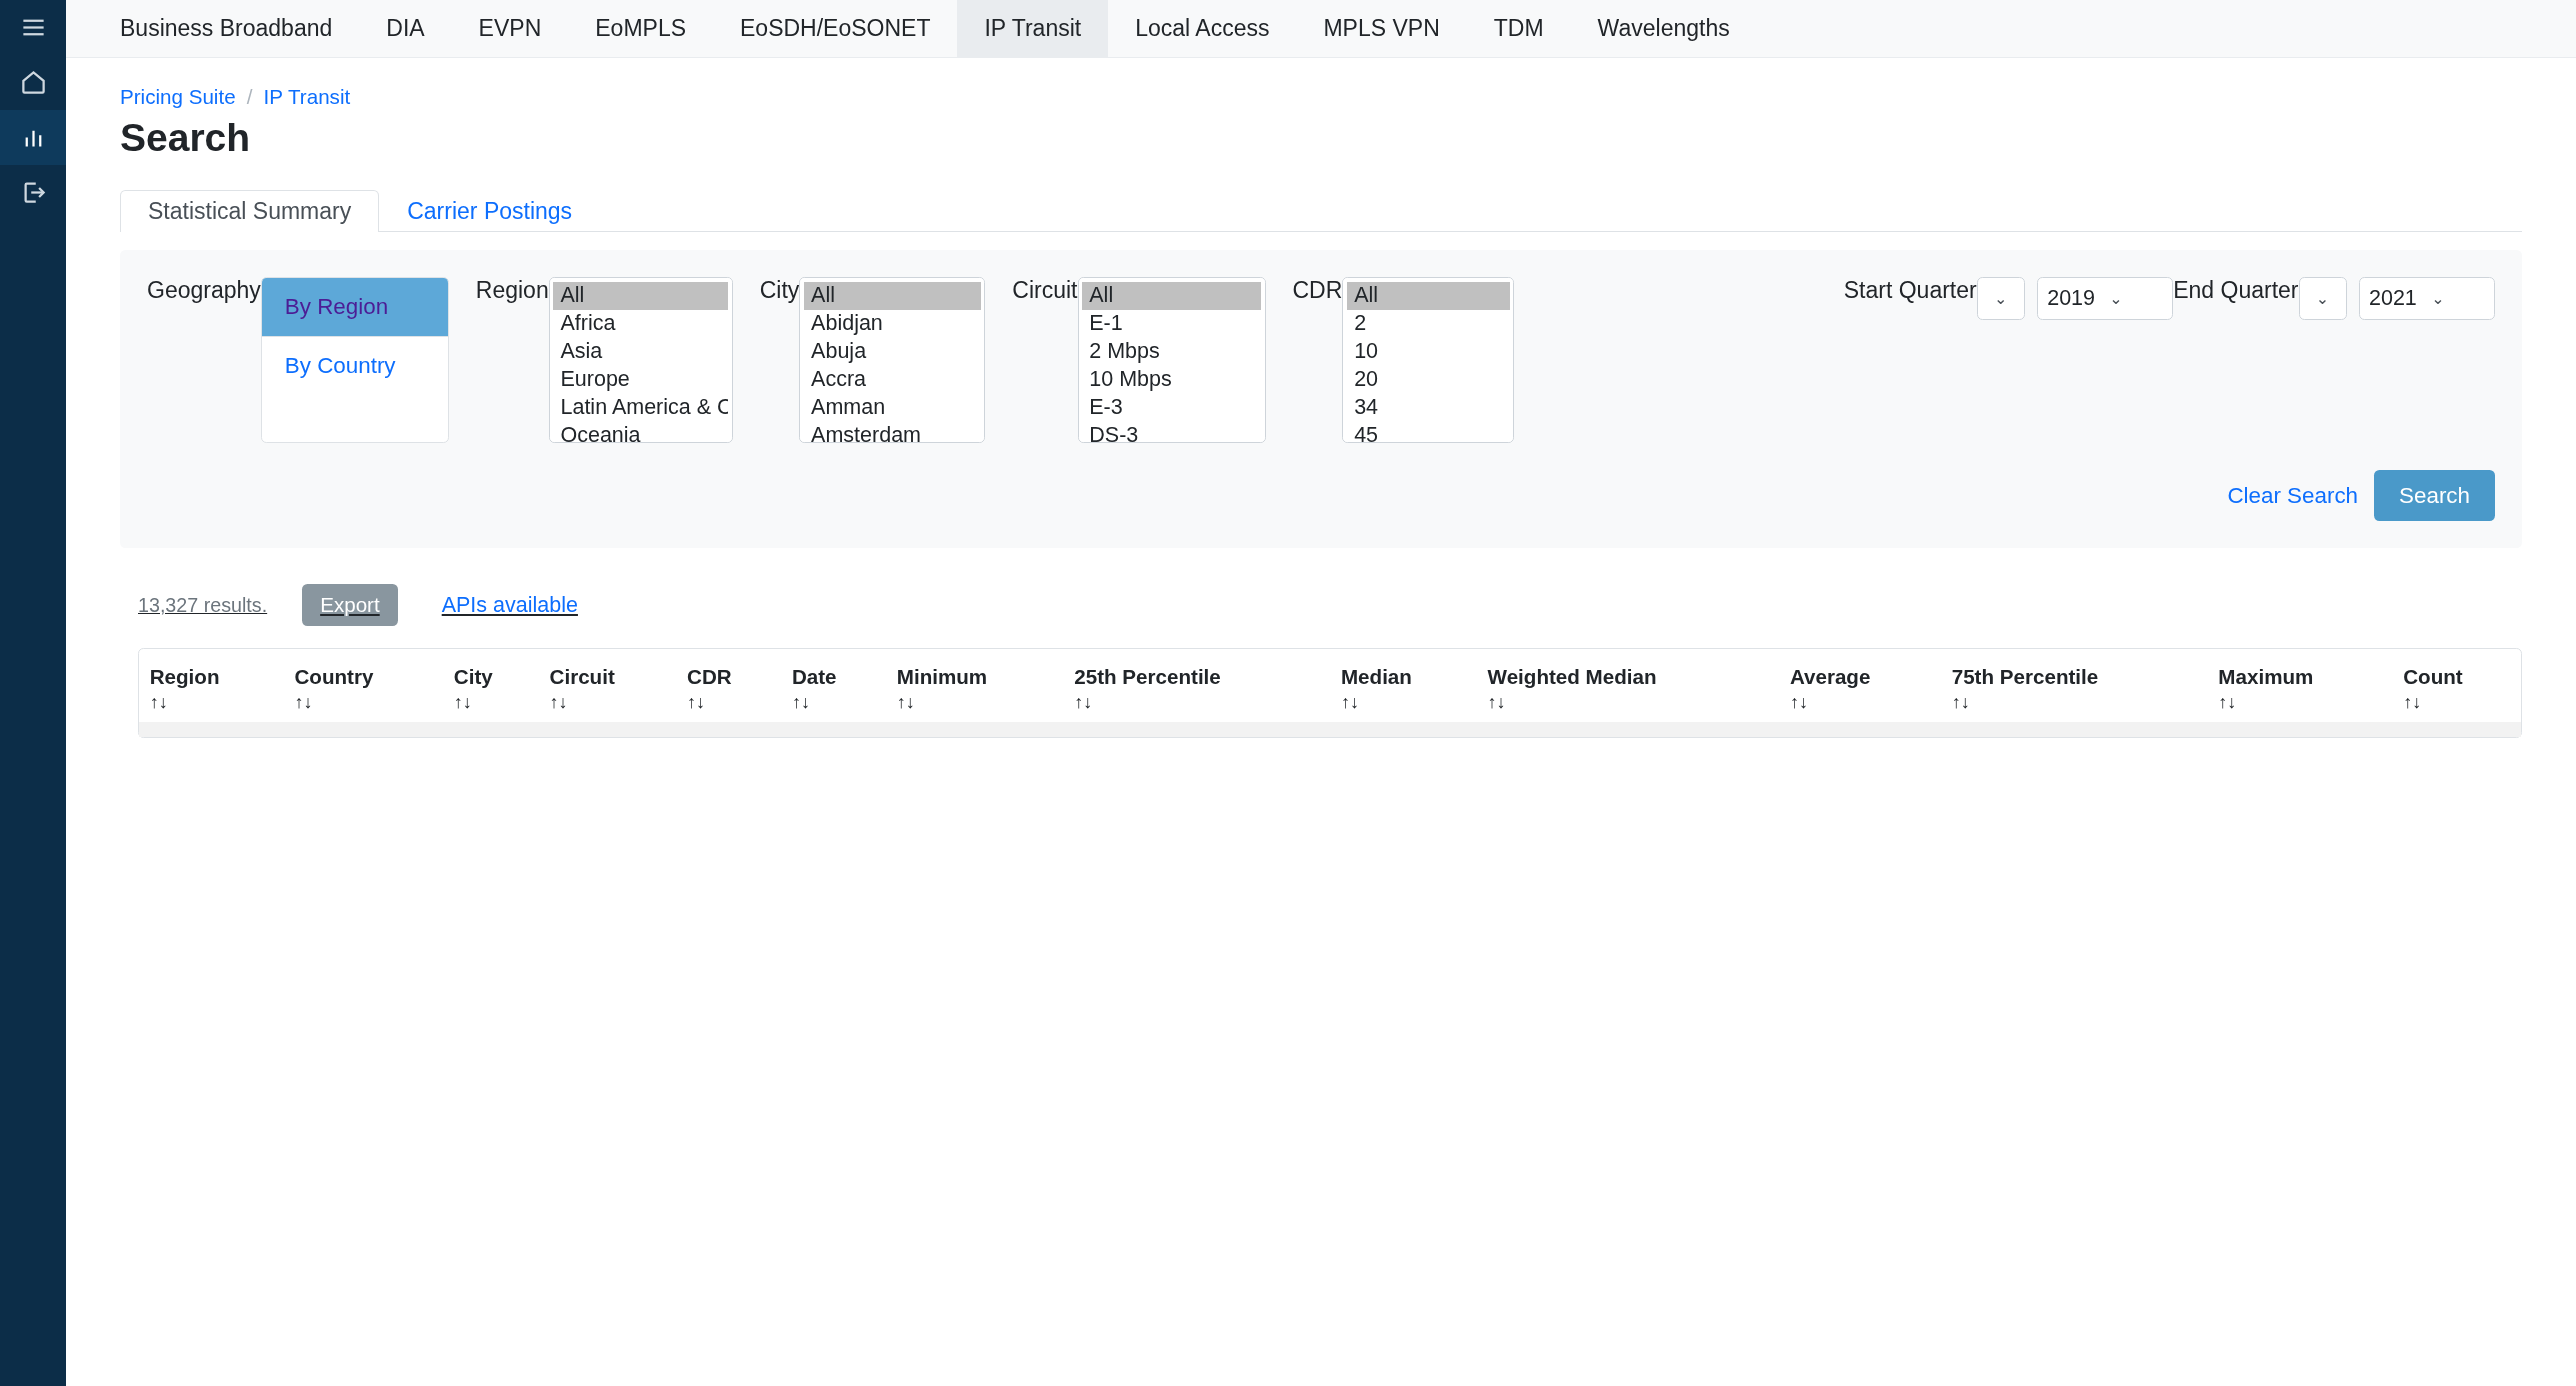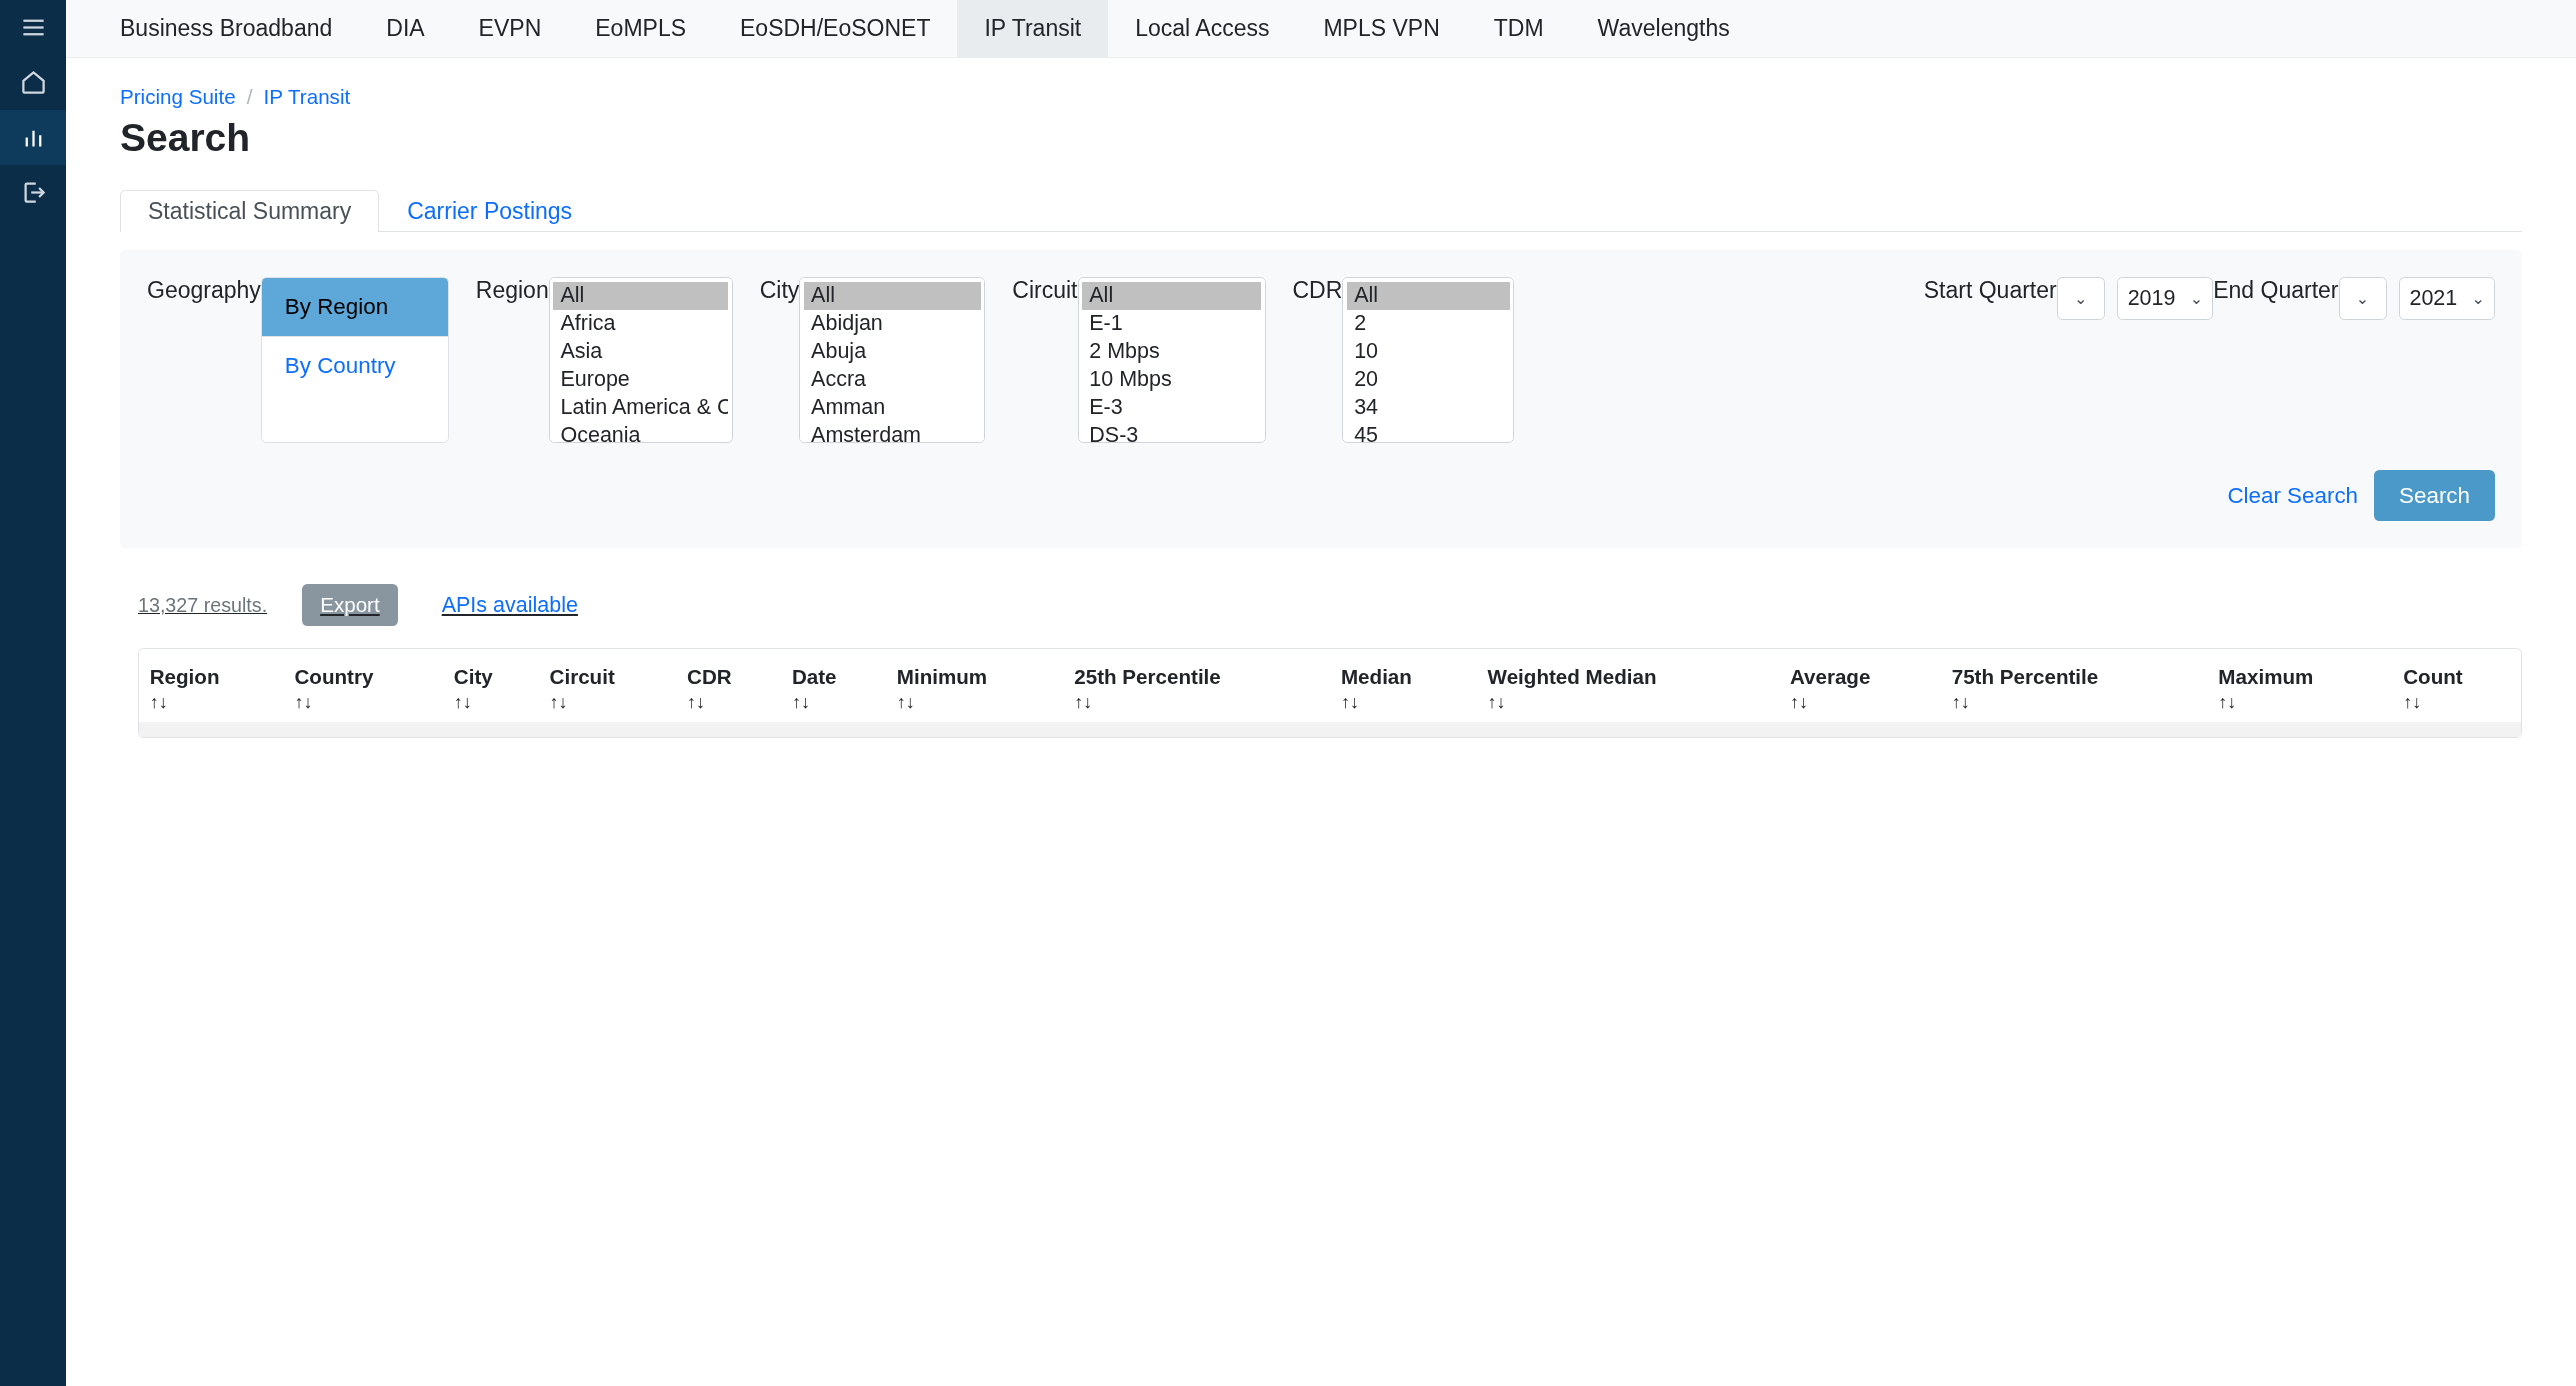"By Region" .geo-btn.active { color: #000000 -> #4c1d95 }
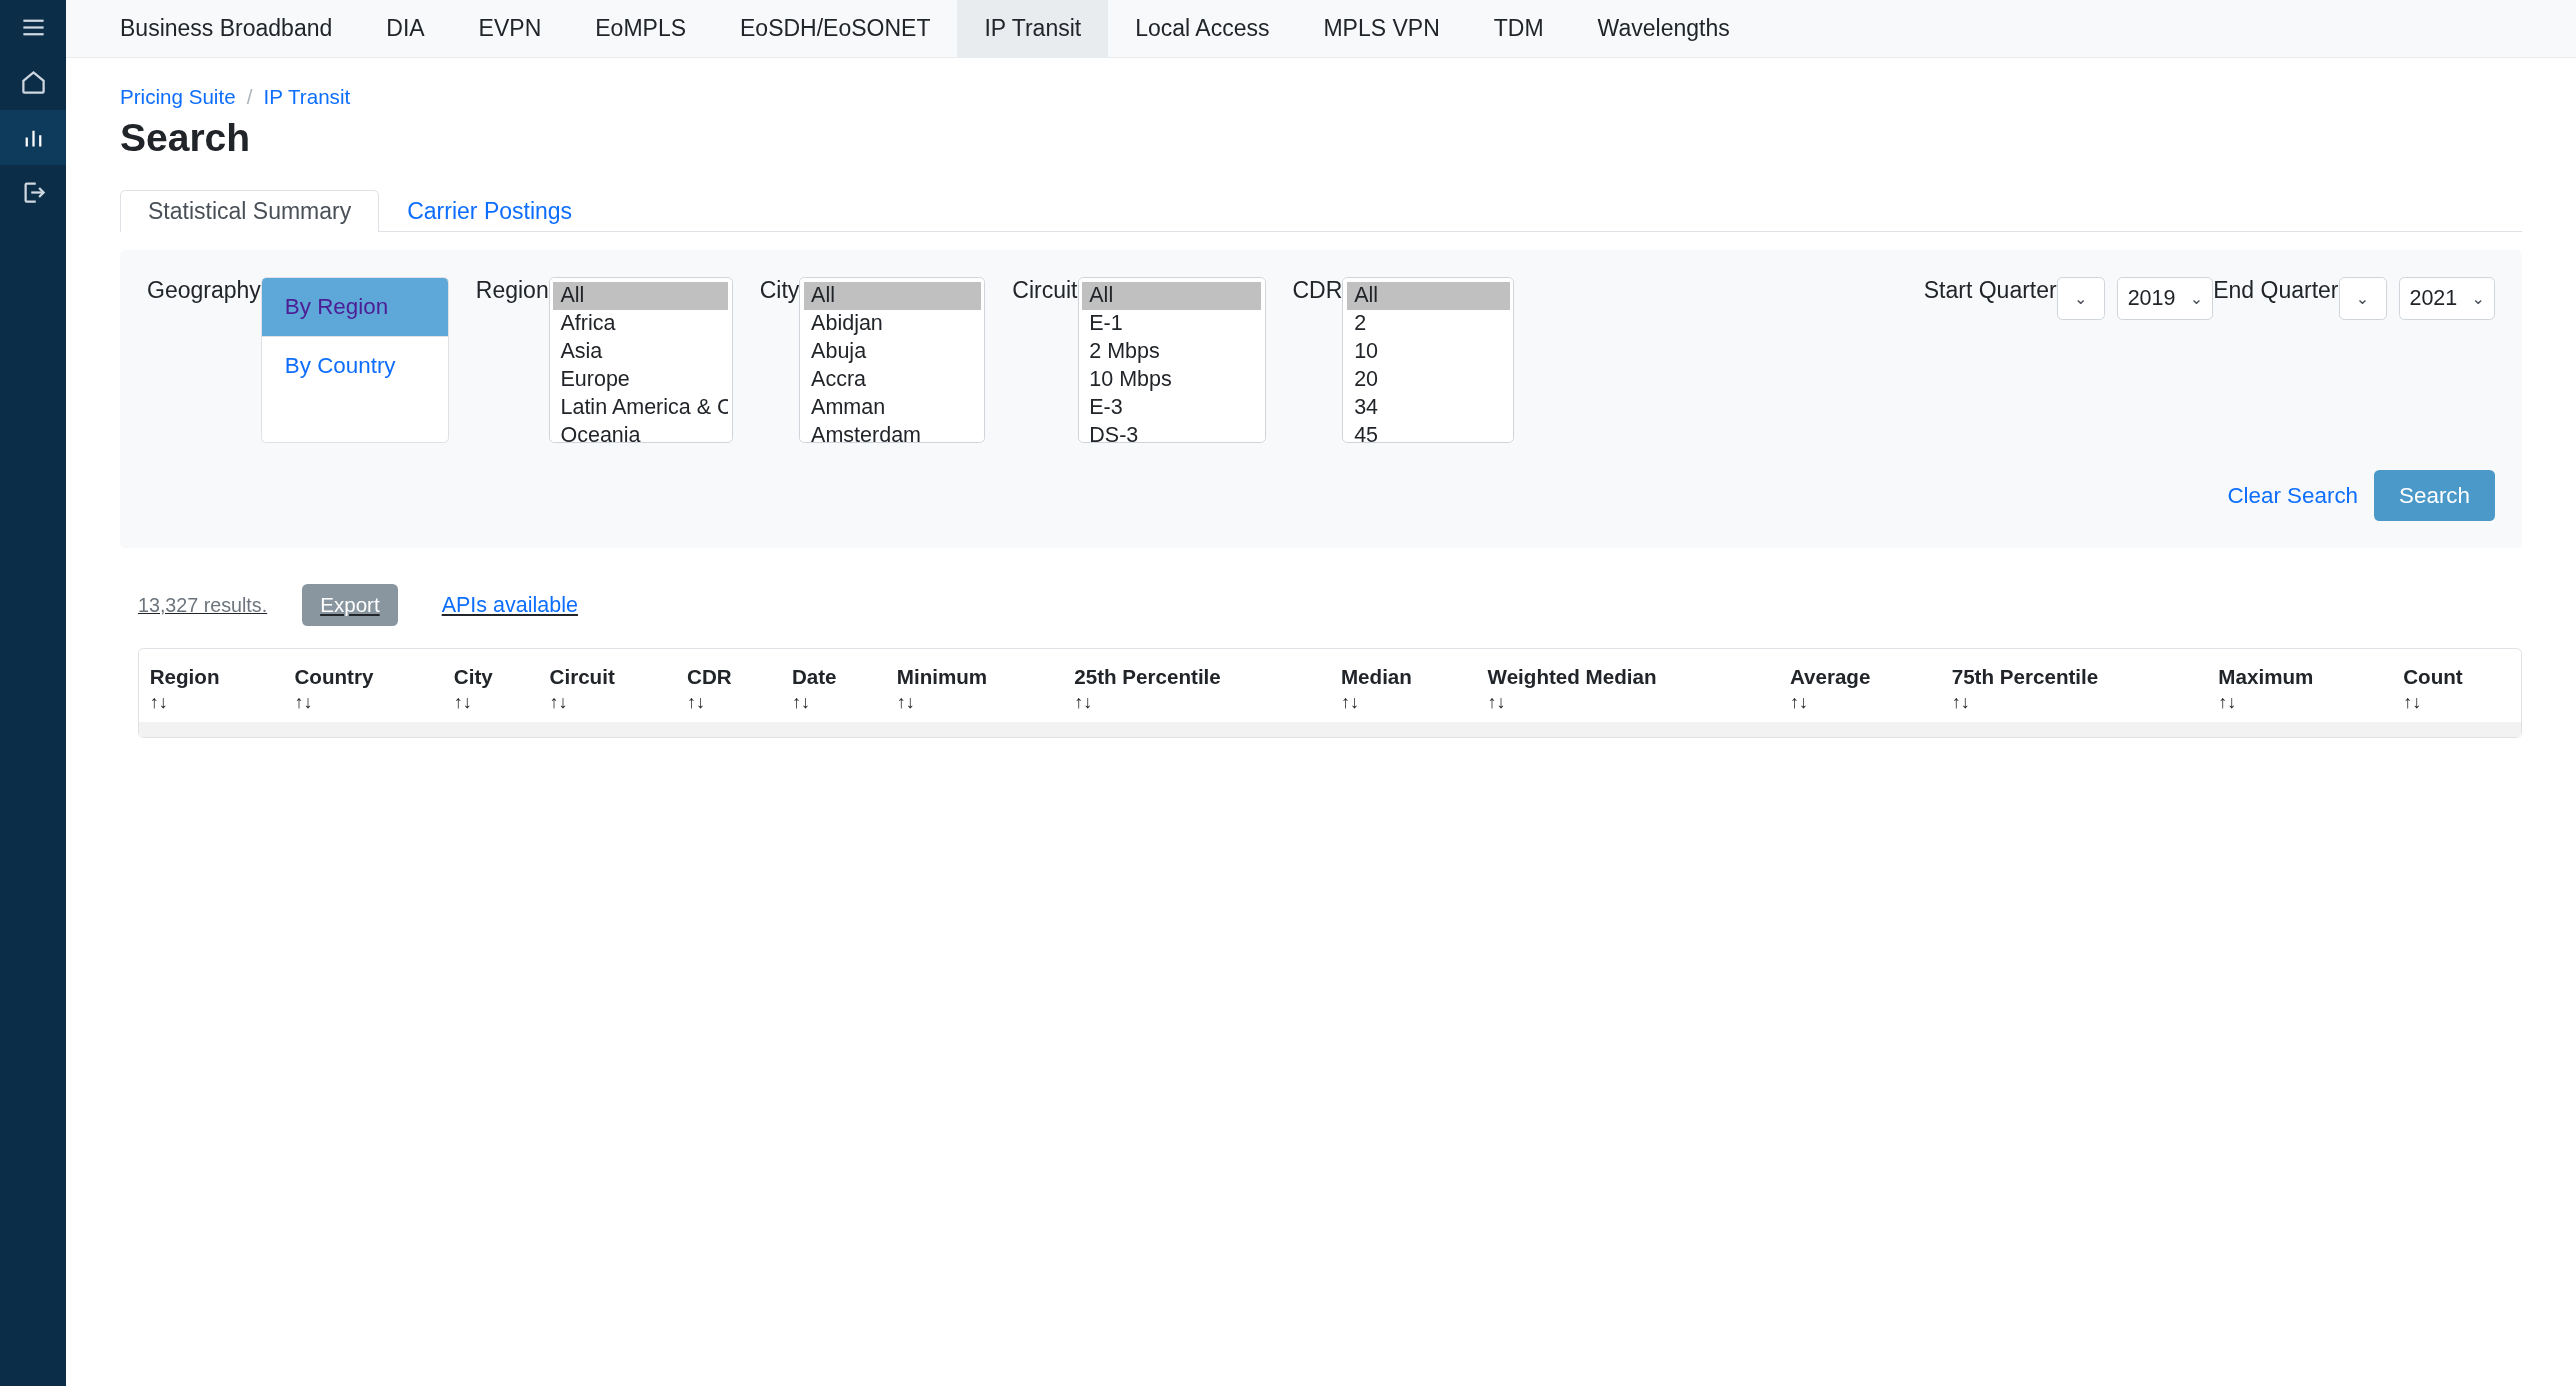"2019" .select.year { justify-content: flex-end -> flex-start; width: 96px -> 136px }
